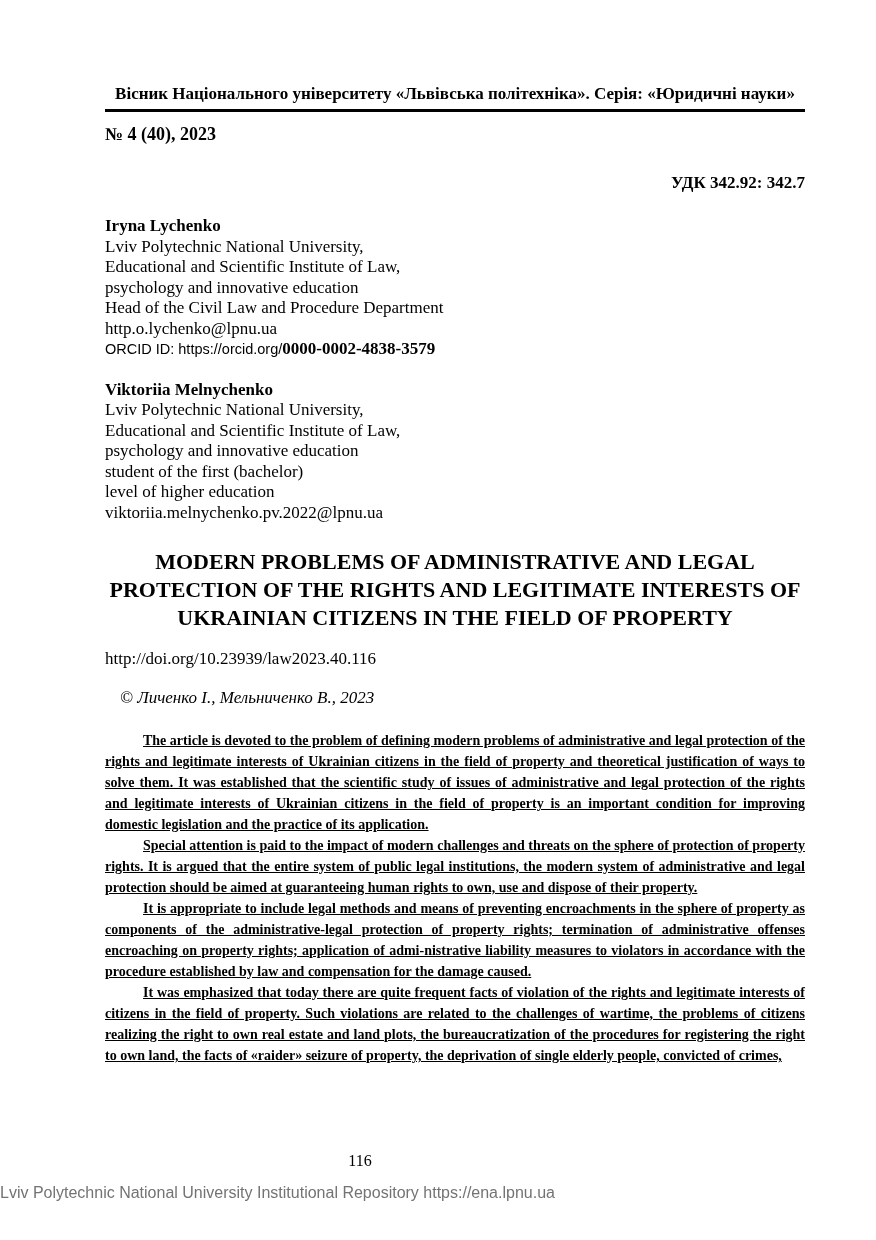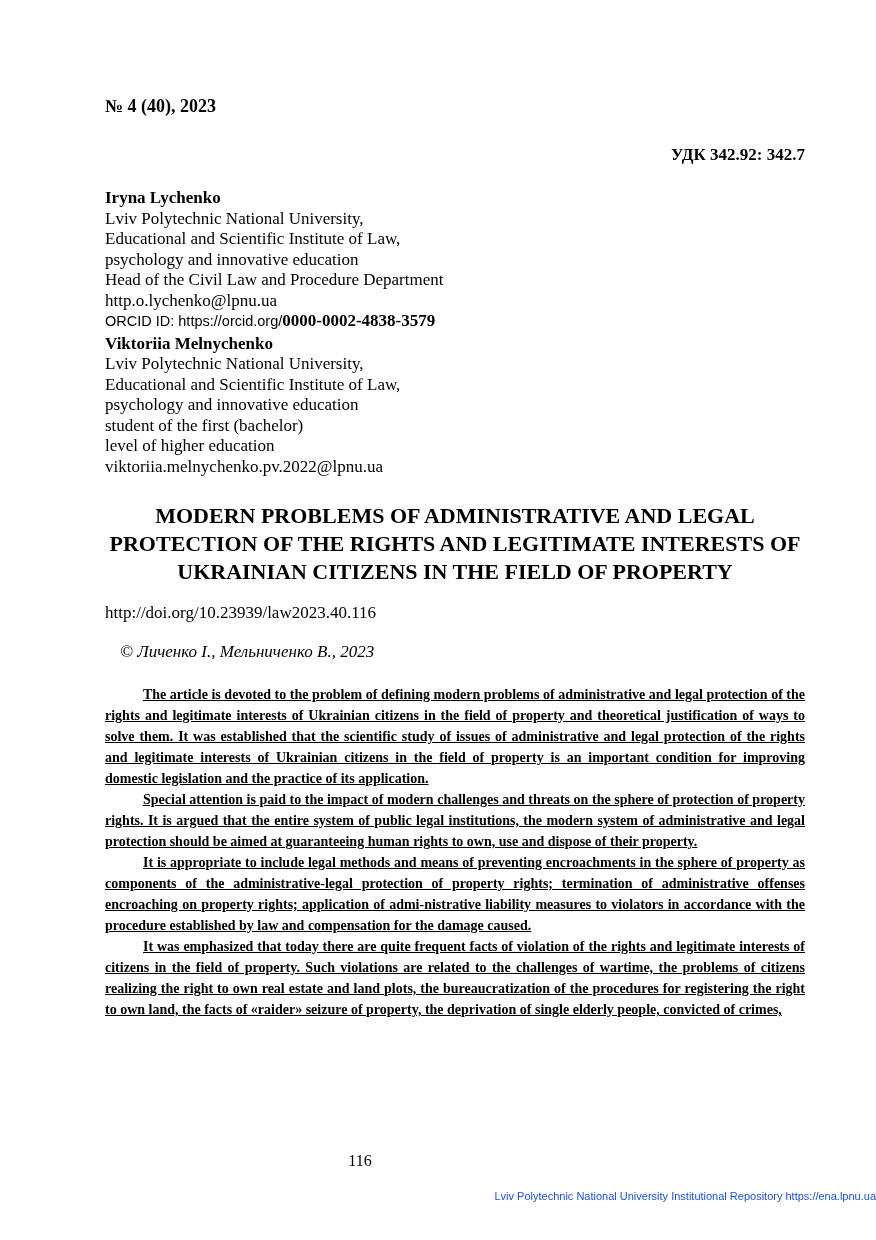"Вісник Національного університету" div.journal-header { html: none -> <div>Вісник Національного університету «Львівська політехніка». Серія: «Юридичні науки»</div> }
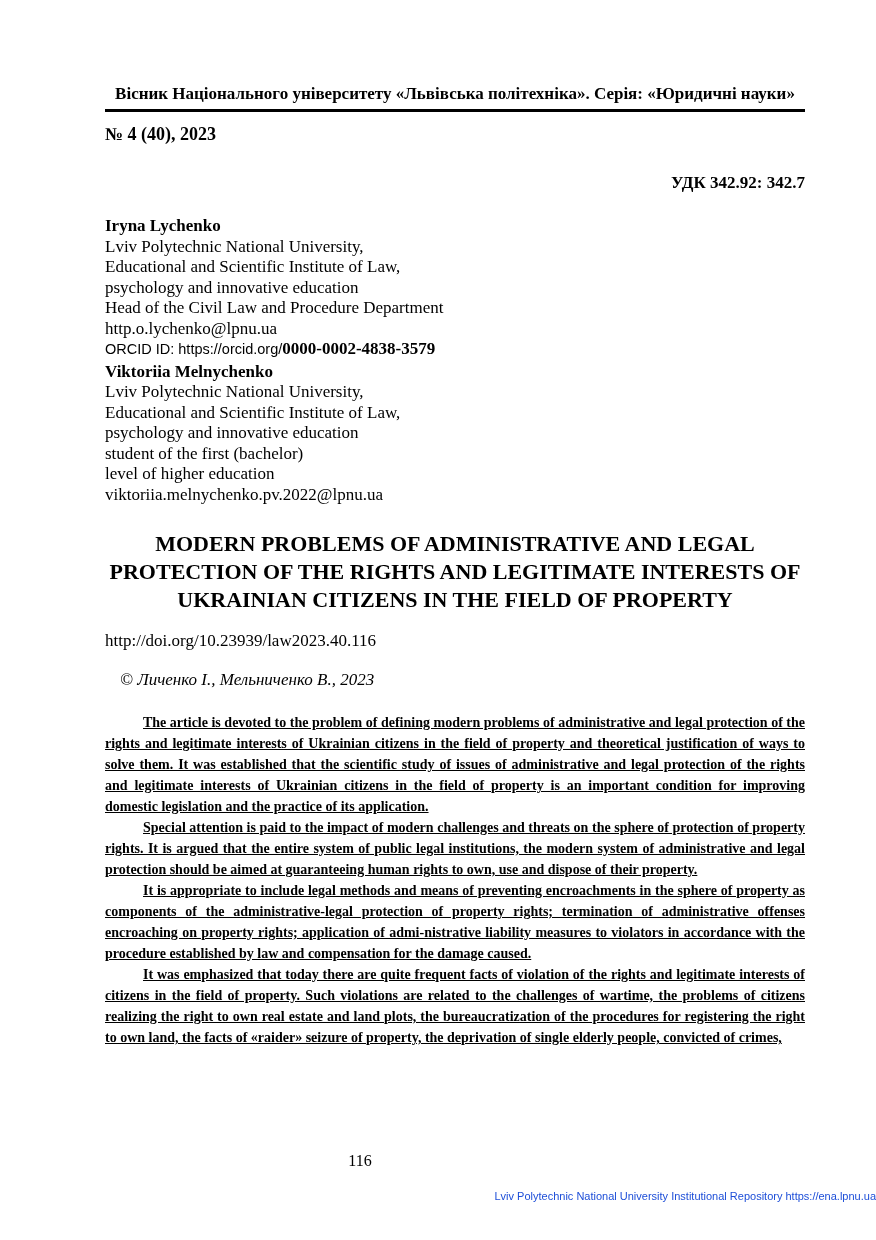"Viktoriia Melnychenko" .author-block.second { margin-top: 2px -> 20px }
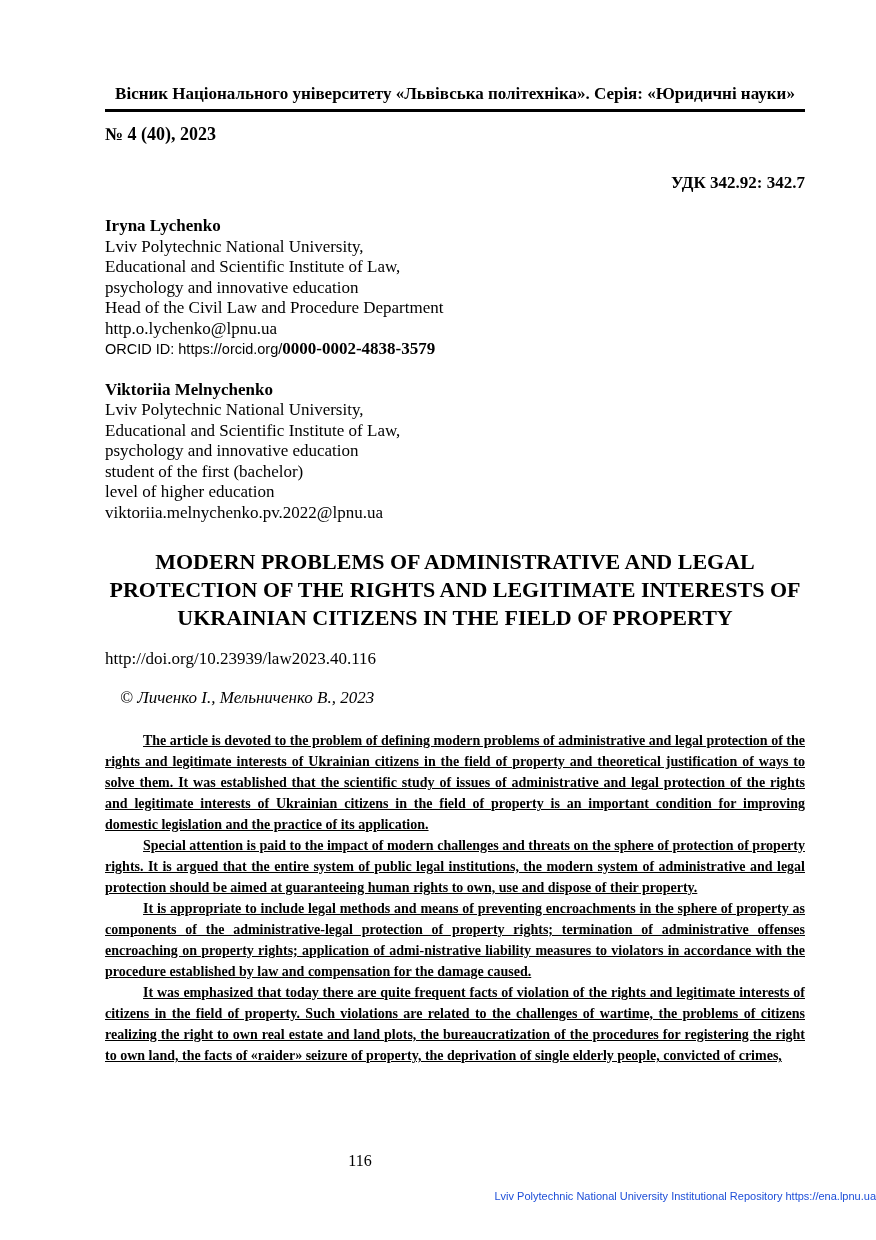"Lviv Polytechnic National University" .repo-footer { color: #1d4ed8 -> #737373; font-size: 11px -> 16px; text-align: right -> left }
